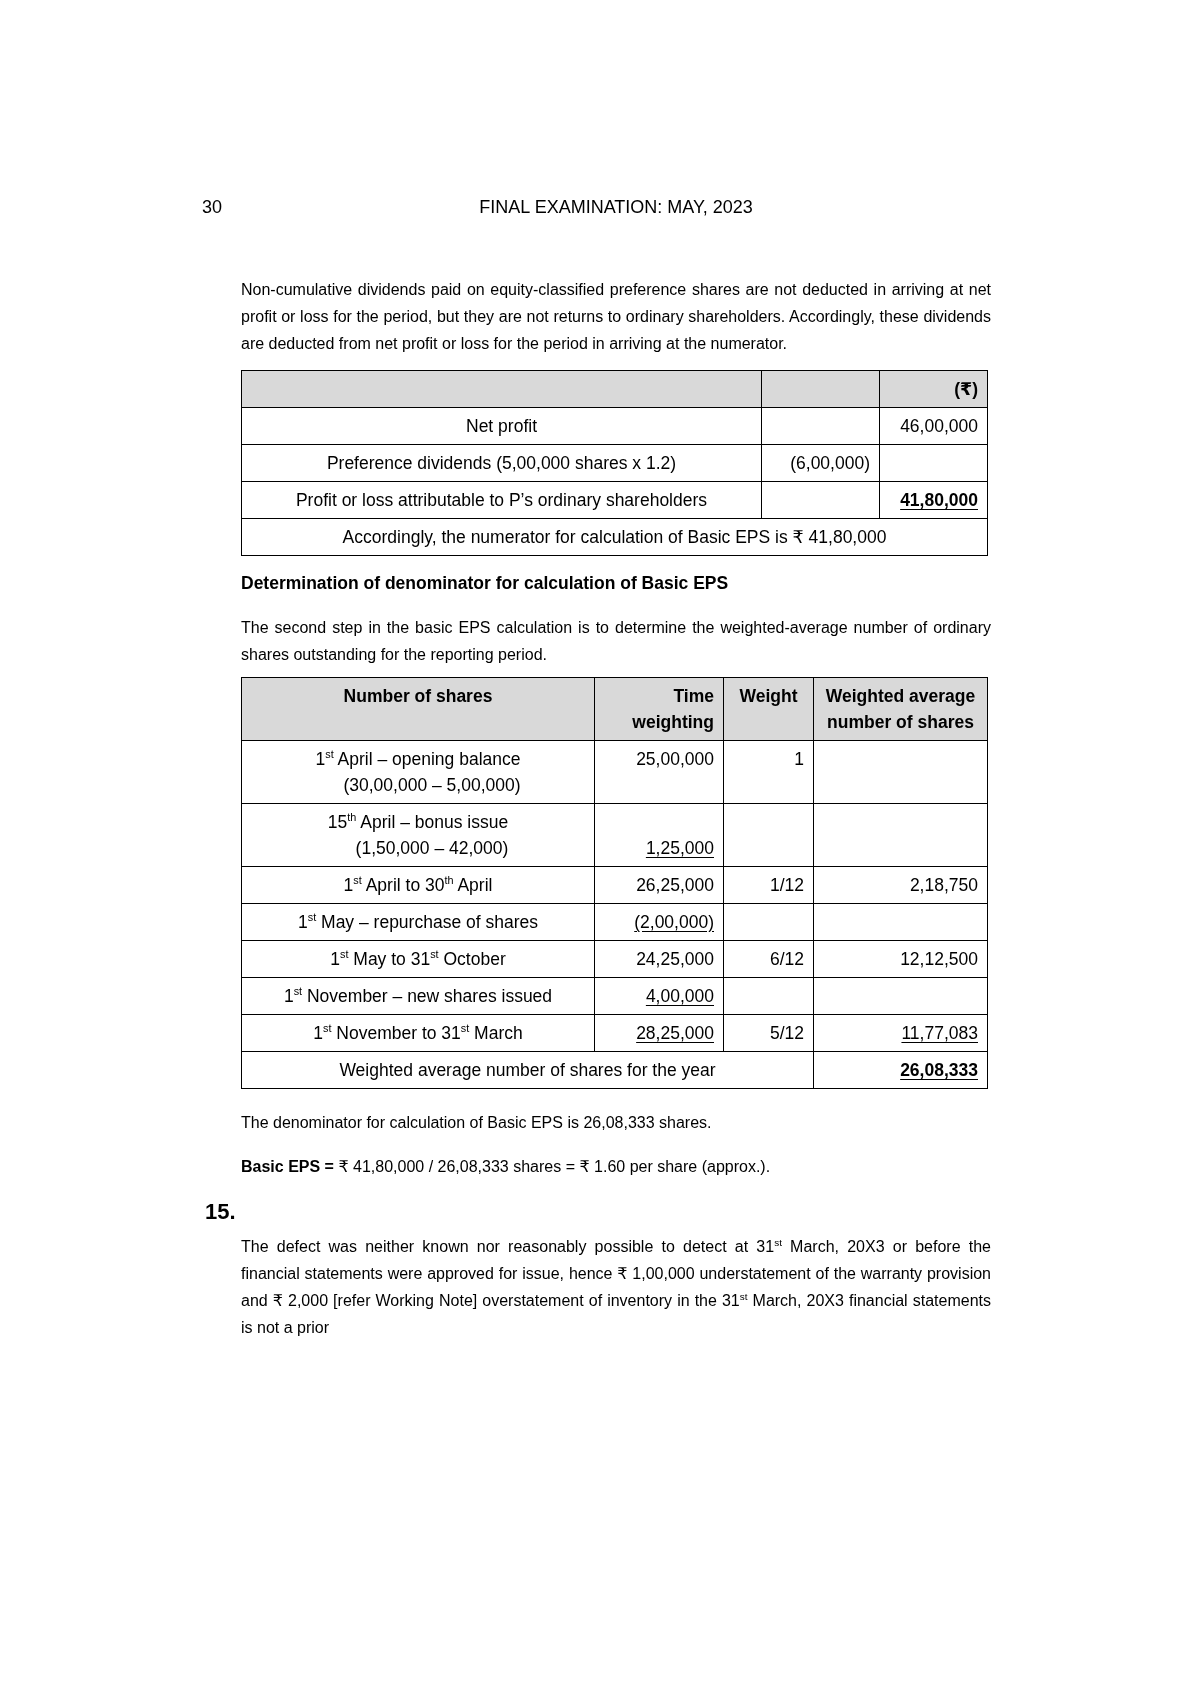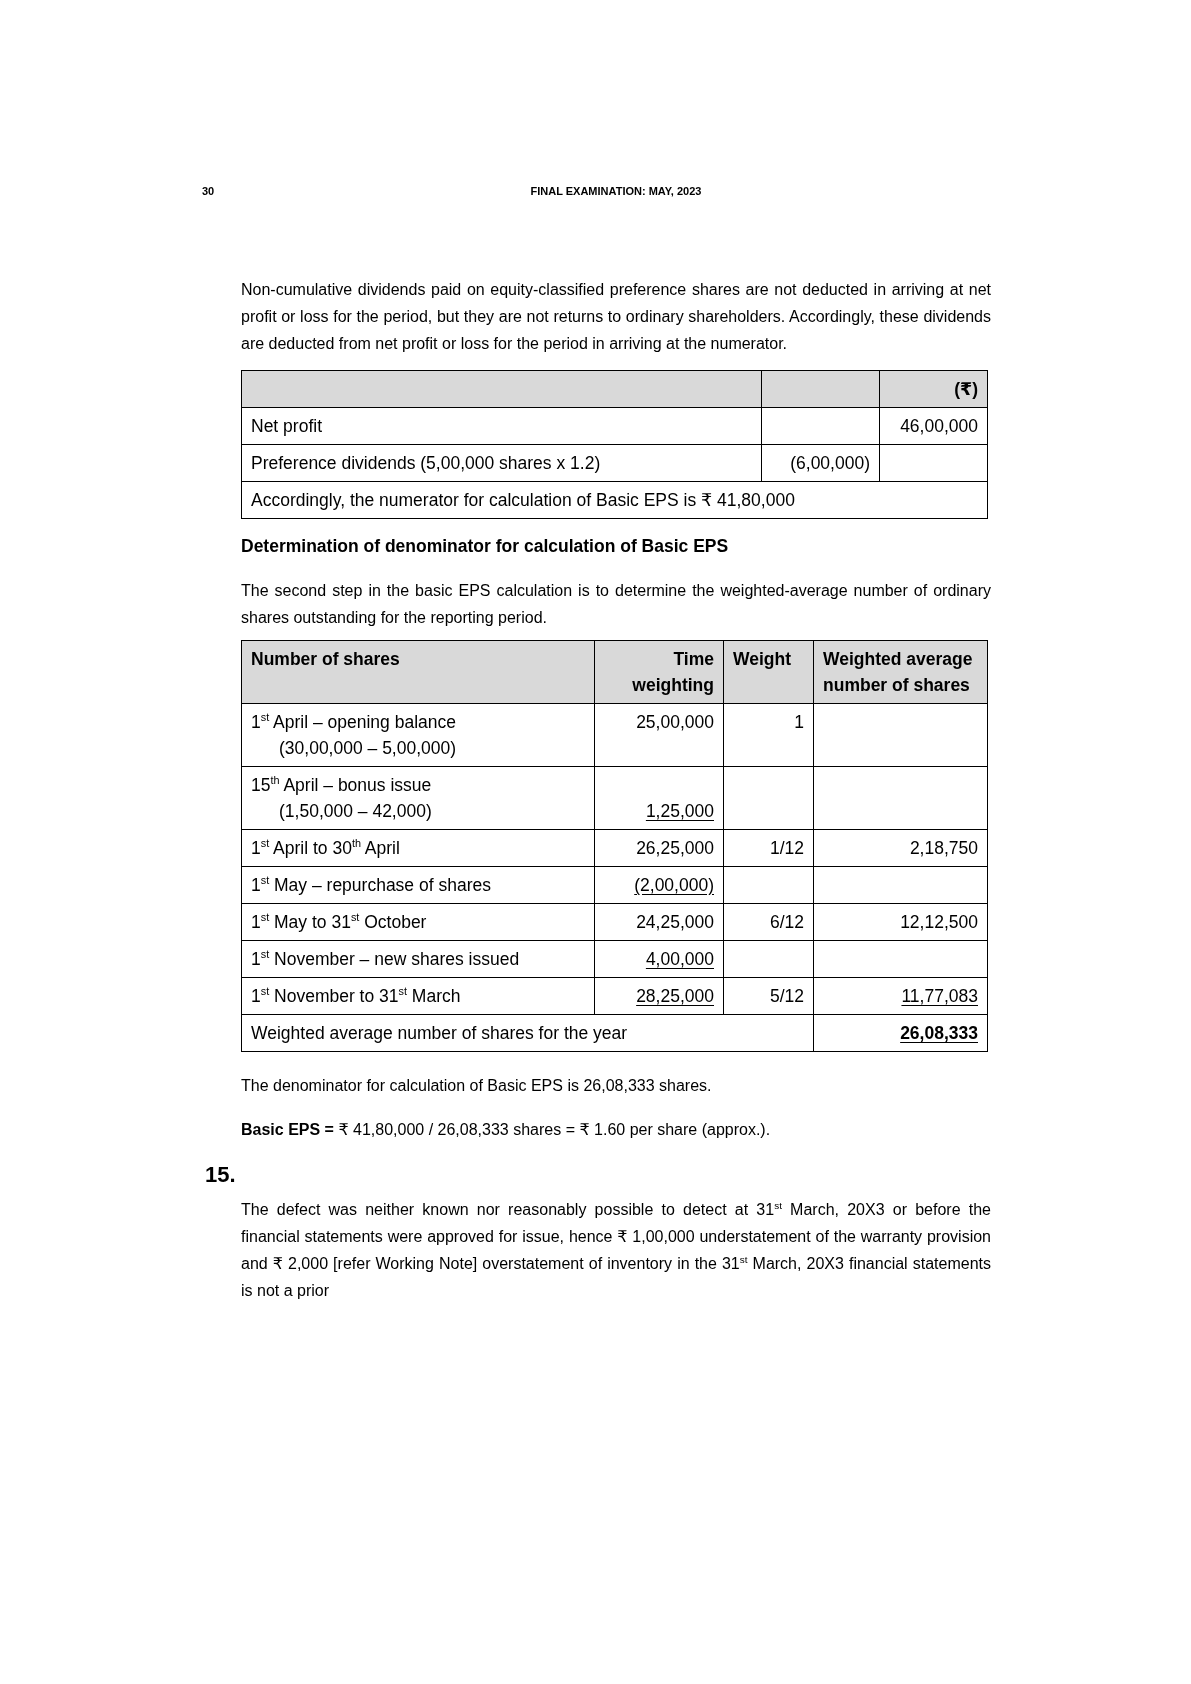"30" .page-header { font-size: 11px -> 18px; font-weight: bold -> normal; top: 185px -> 197px }
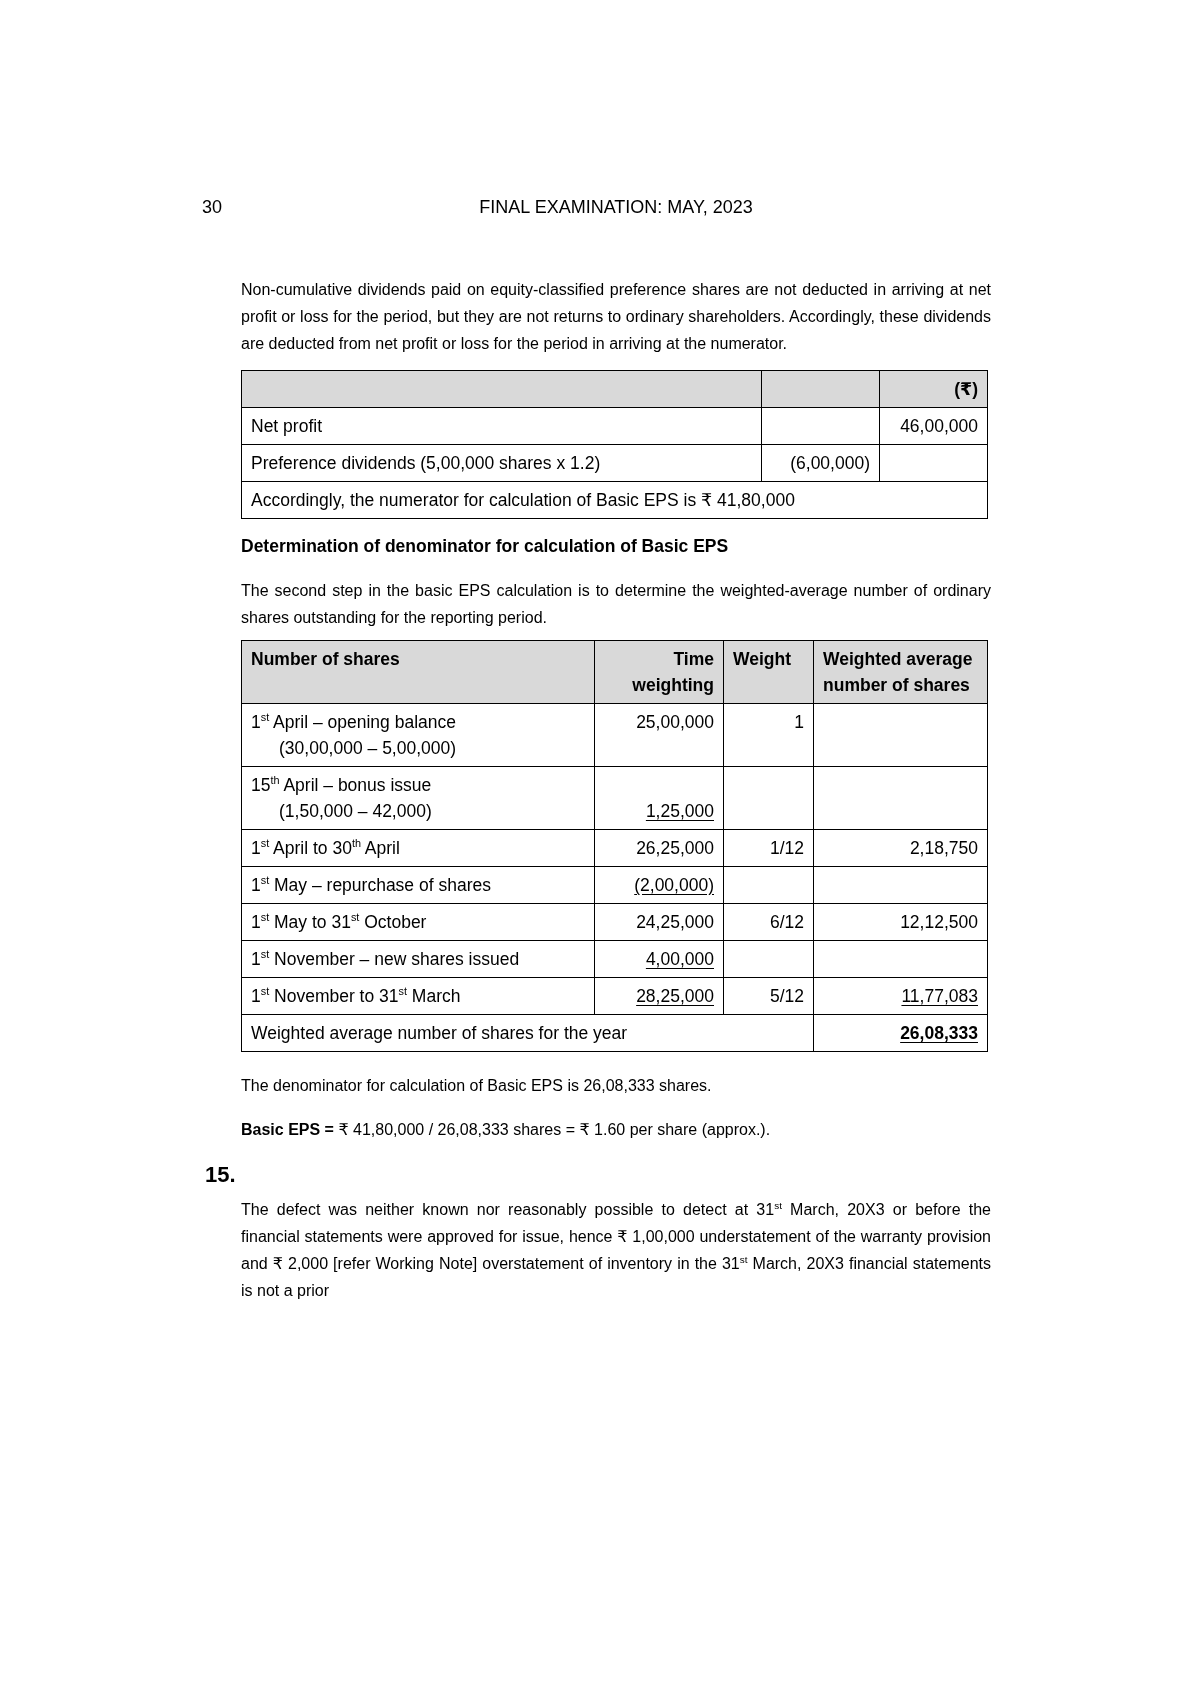"Net profit" td, th { text-align: left -> center }
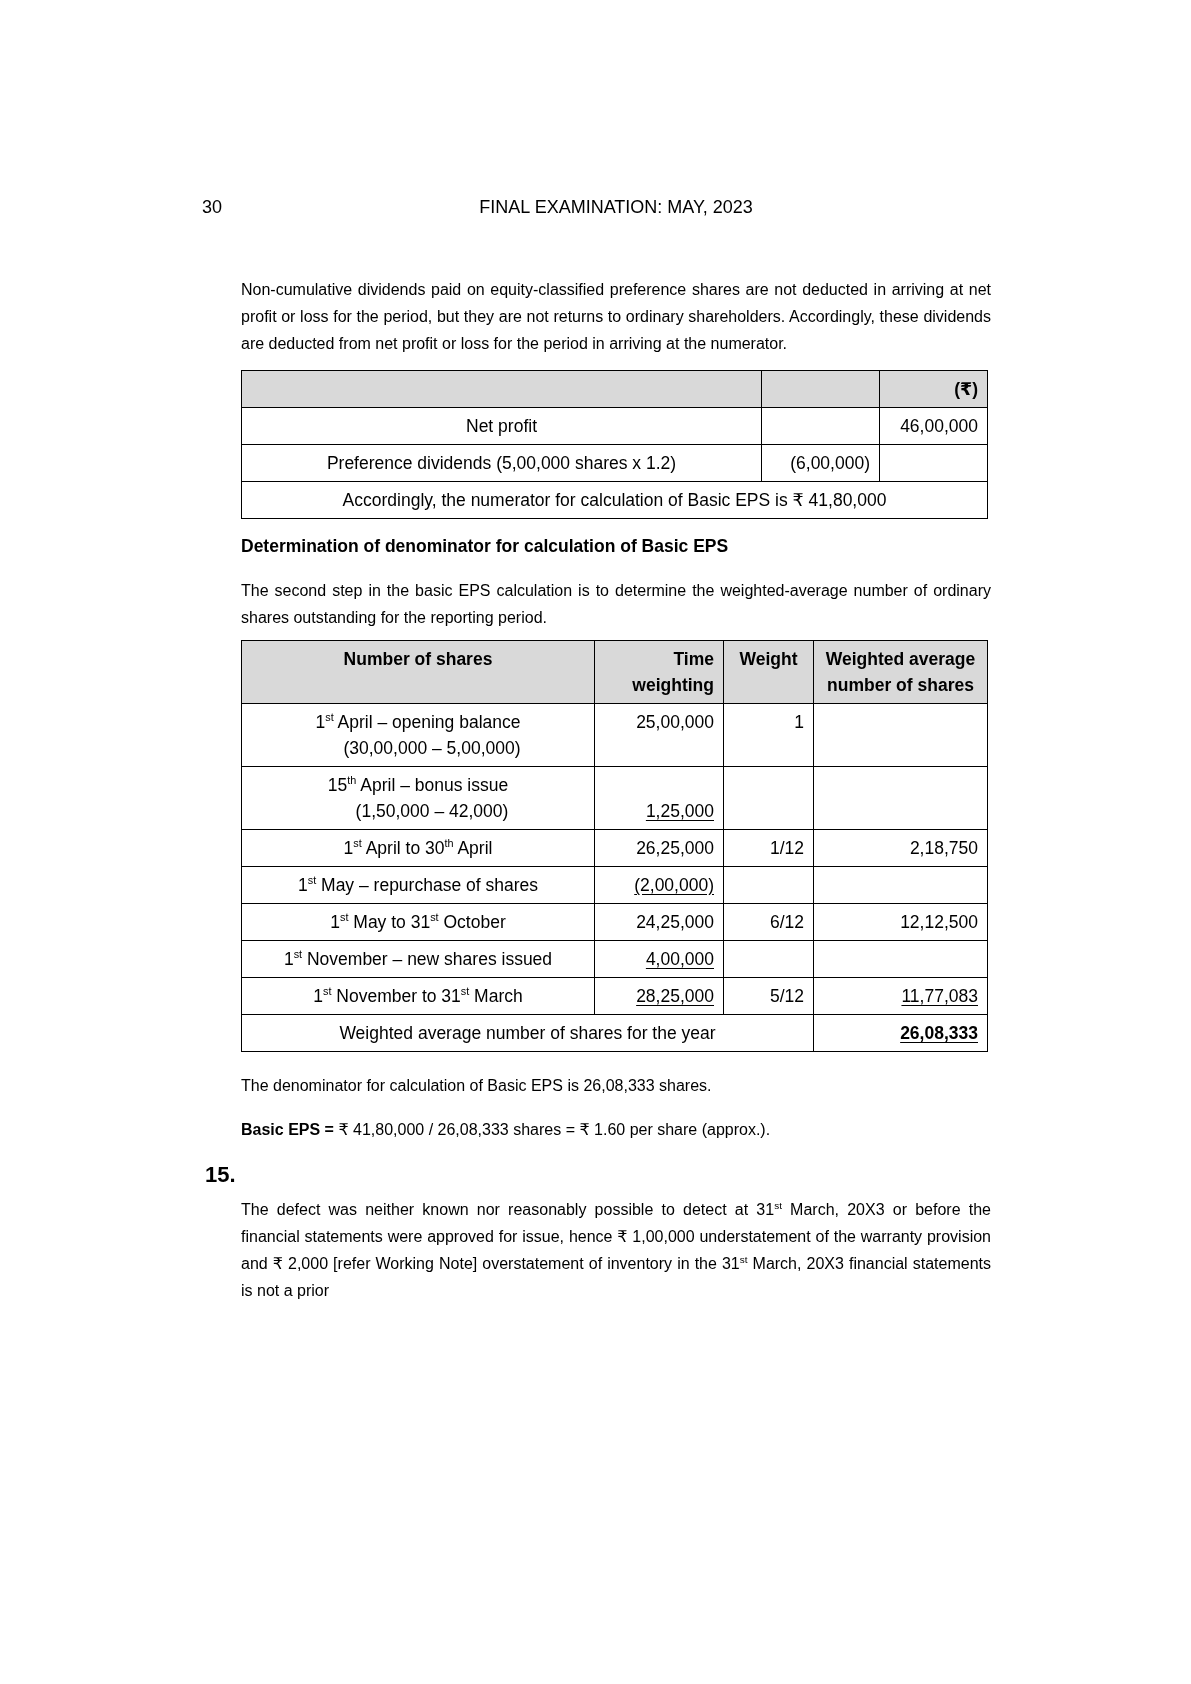"Profit or loss attributable to" tr { html: none -> <tr> <td>Profit or loss attributable to P’s ordinary shareholders</td> <td><span></span></td> <td><span>41,80,000</span></td> </tr> }
